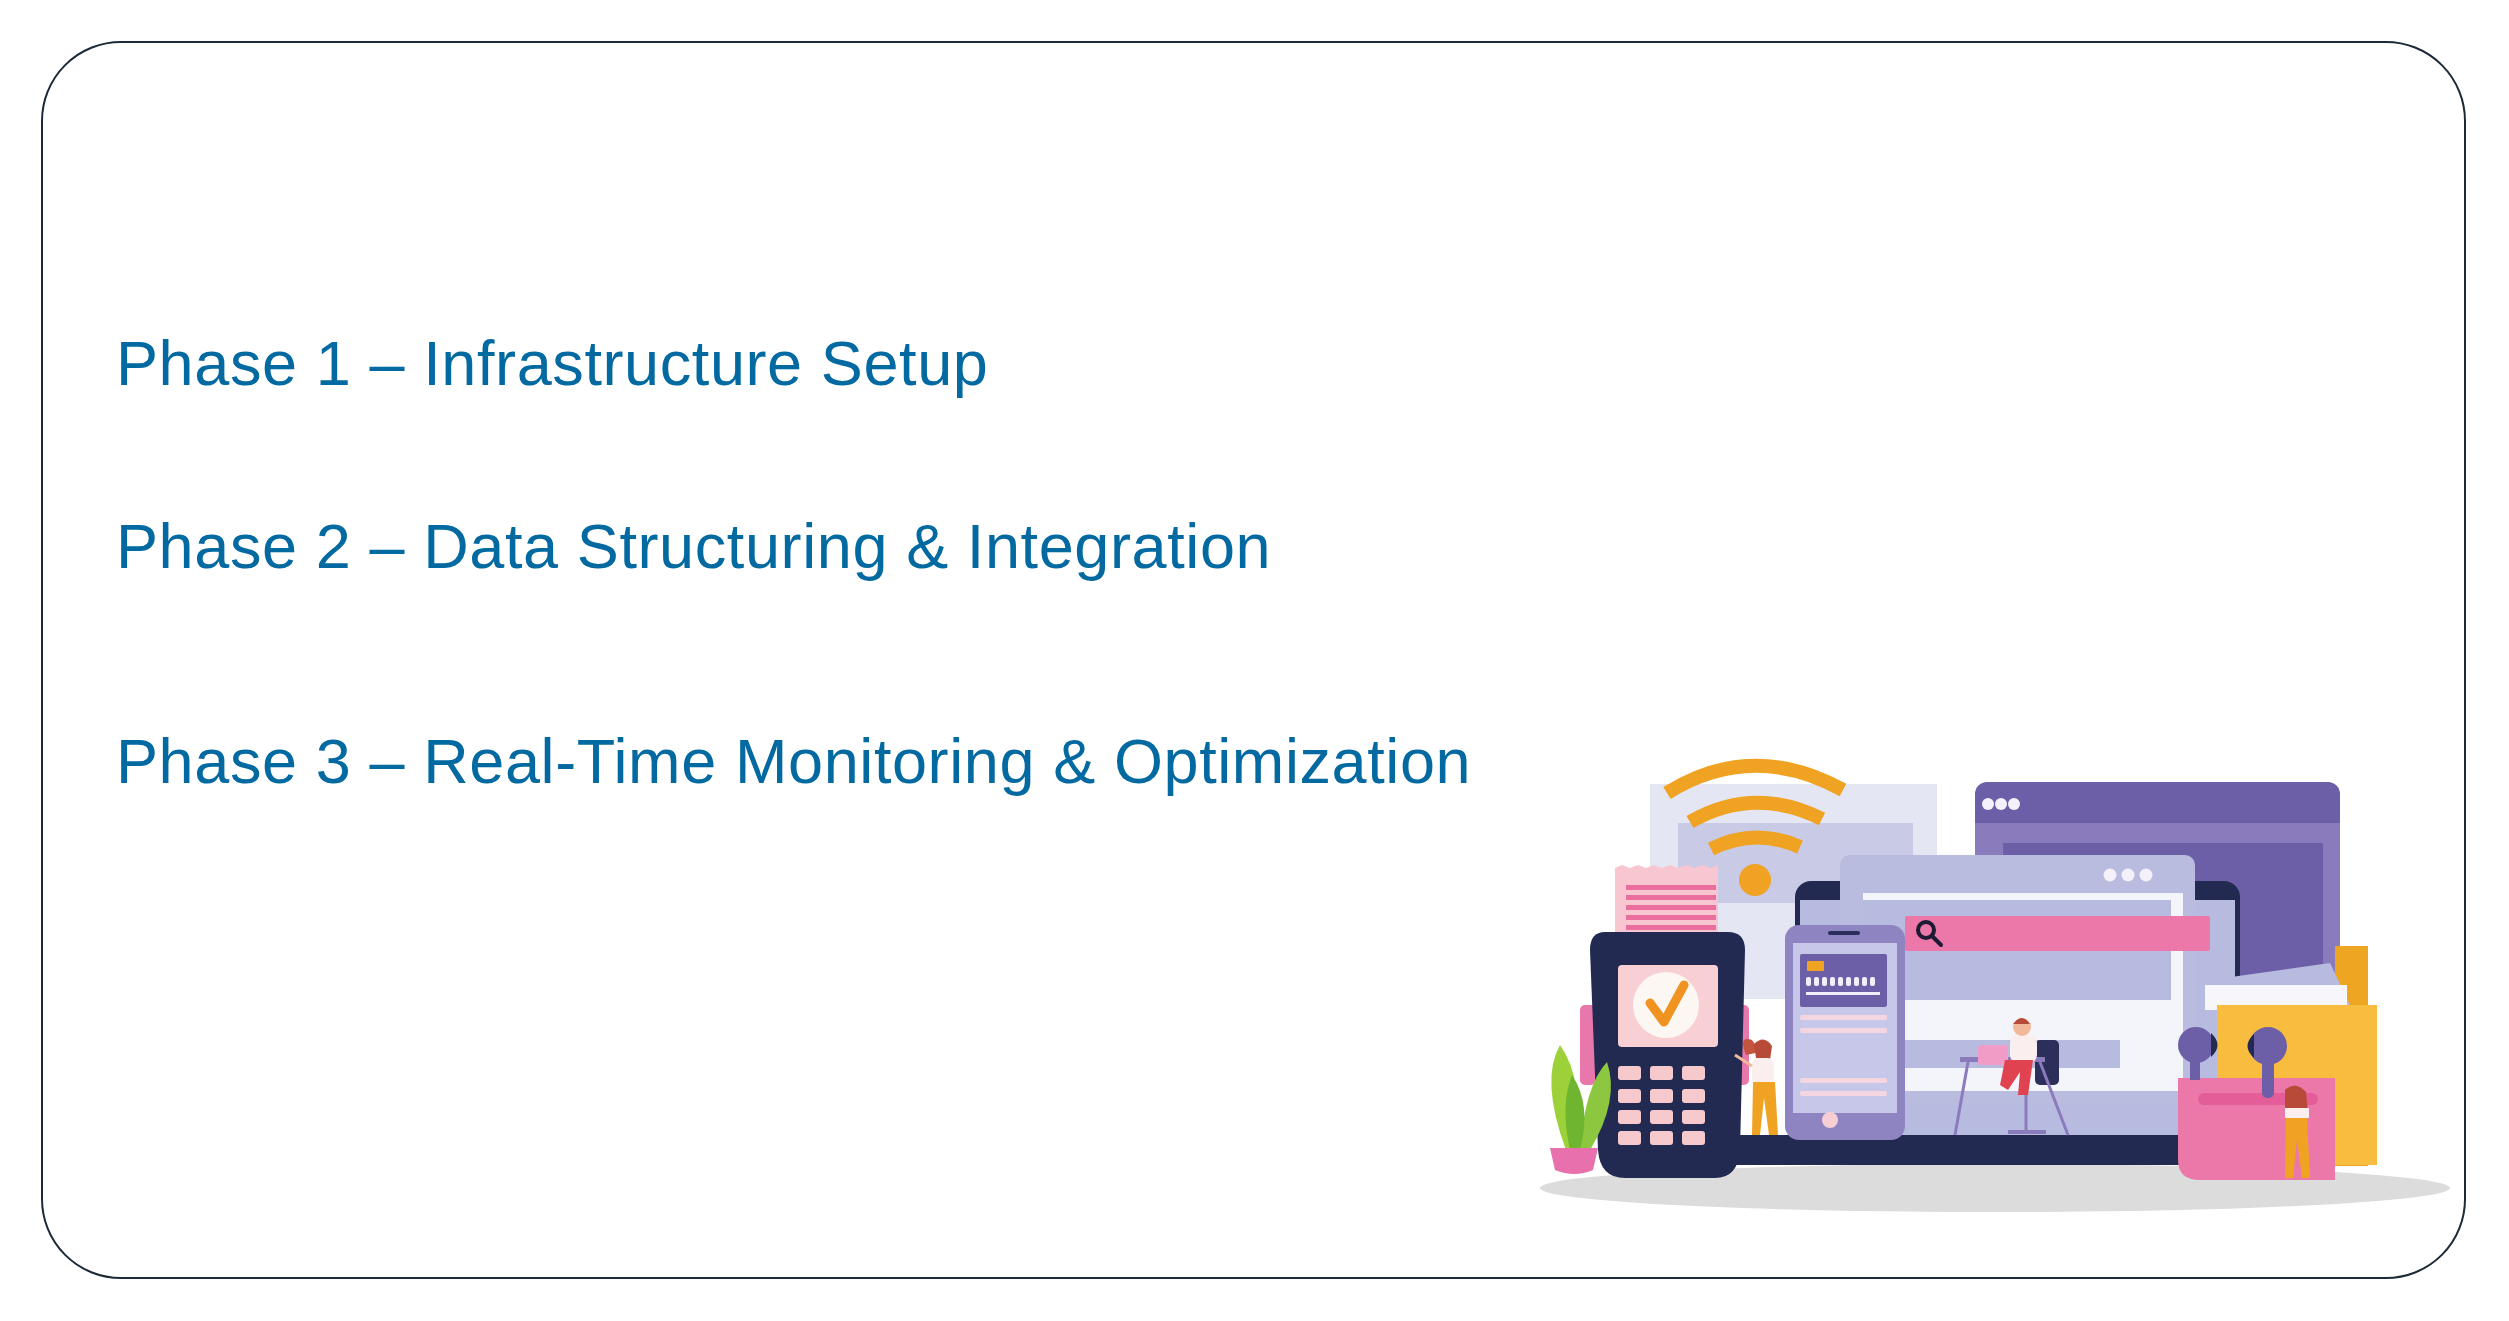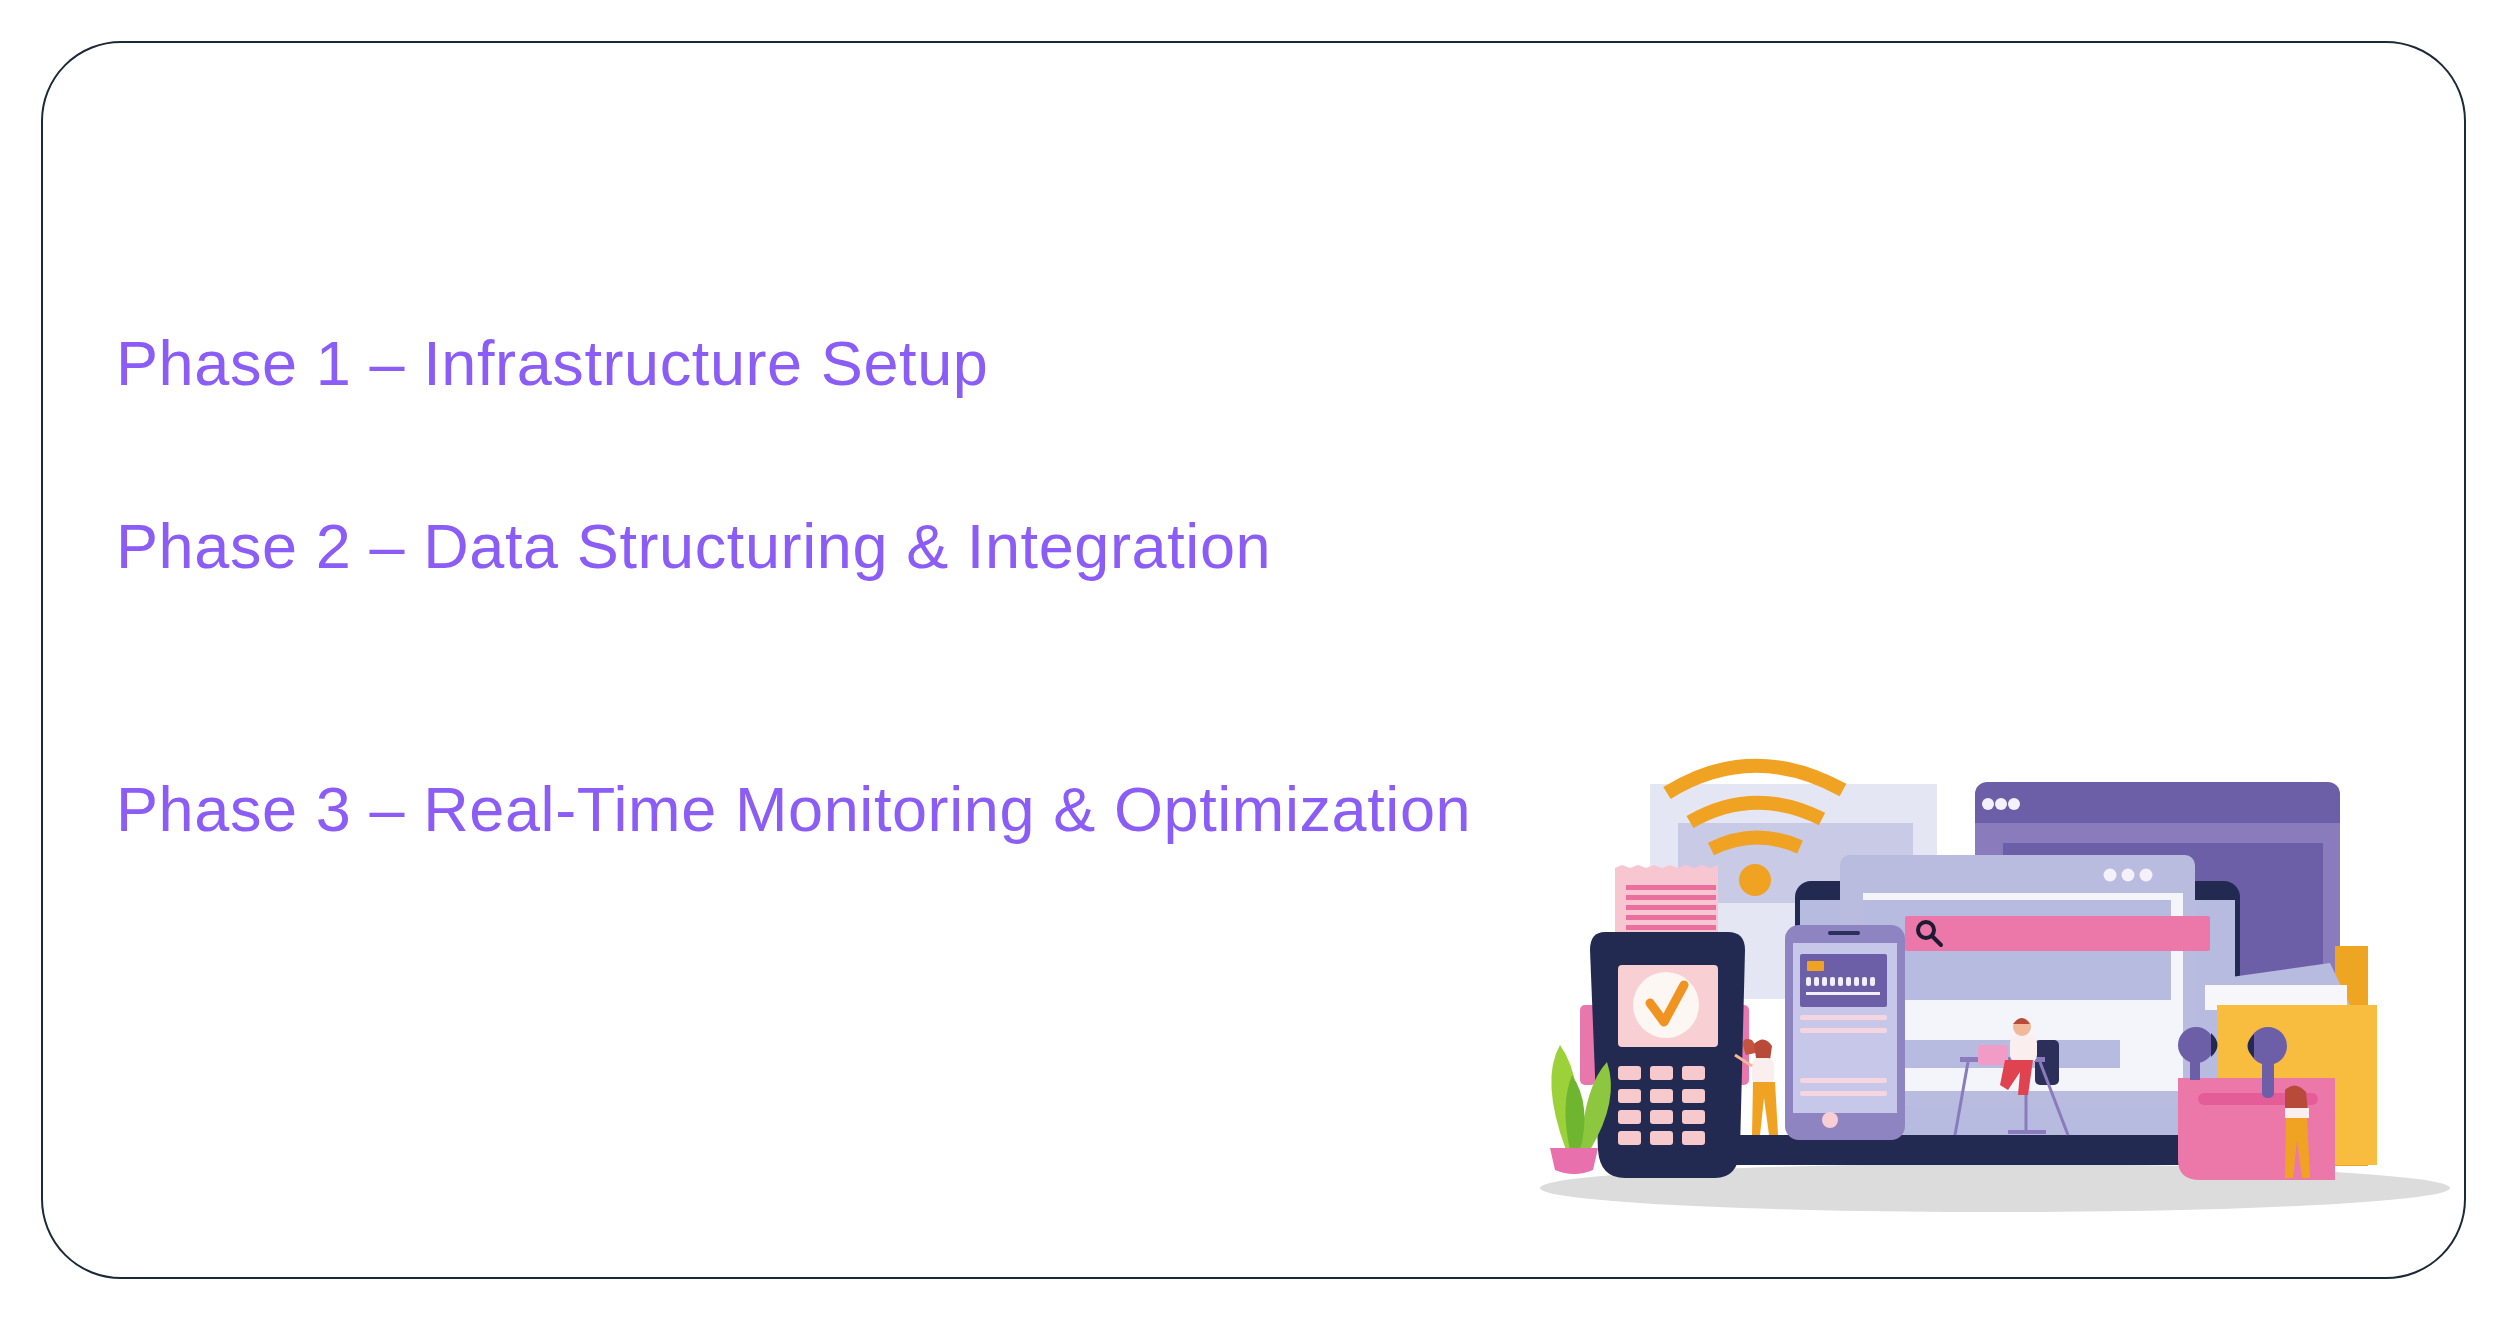"Phase 1 – Infrastructure Setup" .phase { color: #8b5cf6 -> #0369a1 }
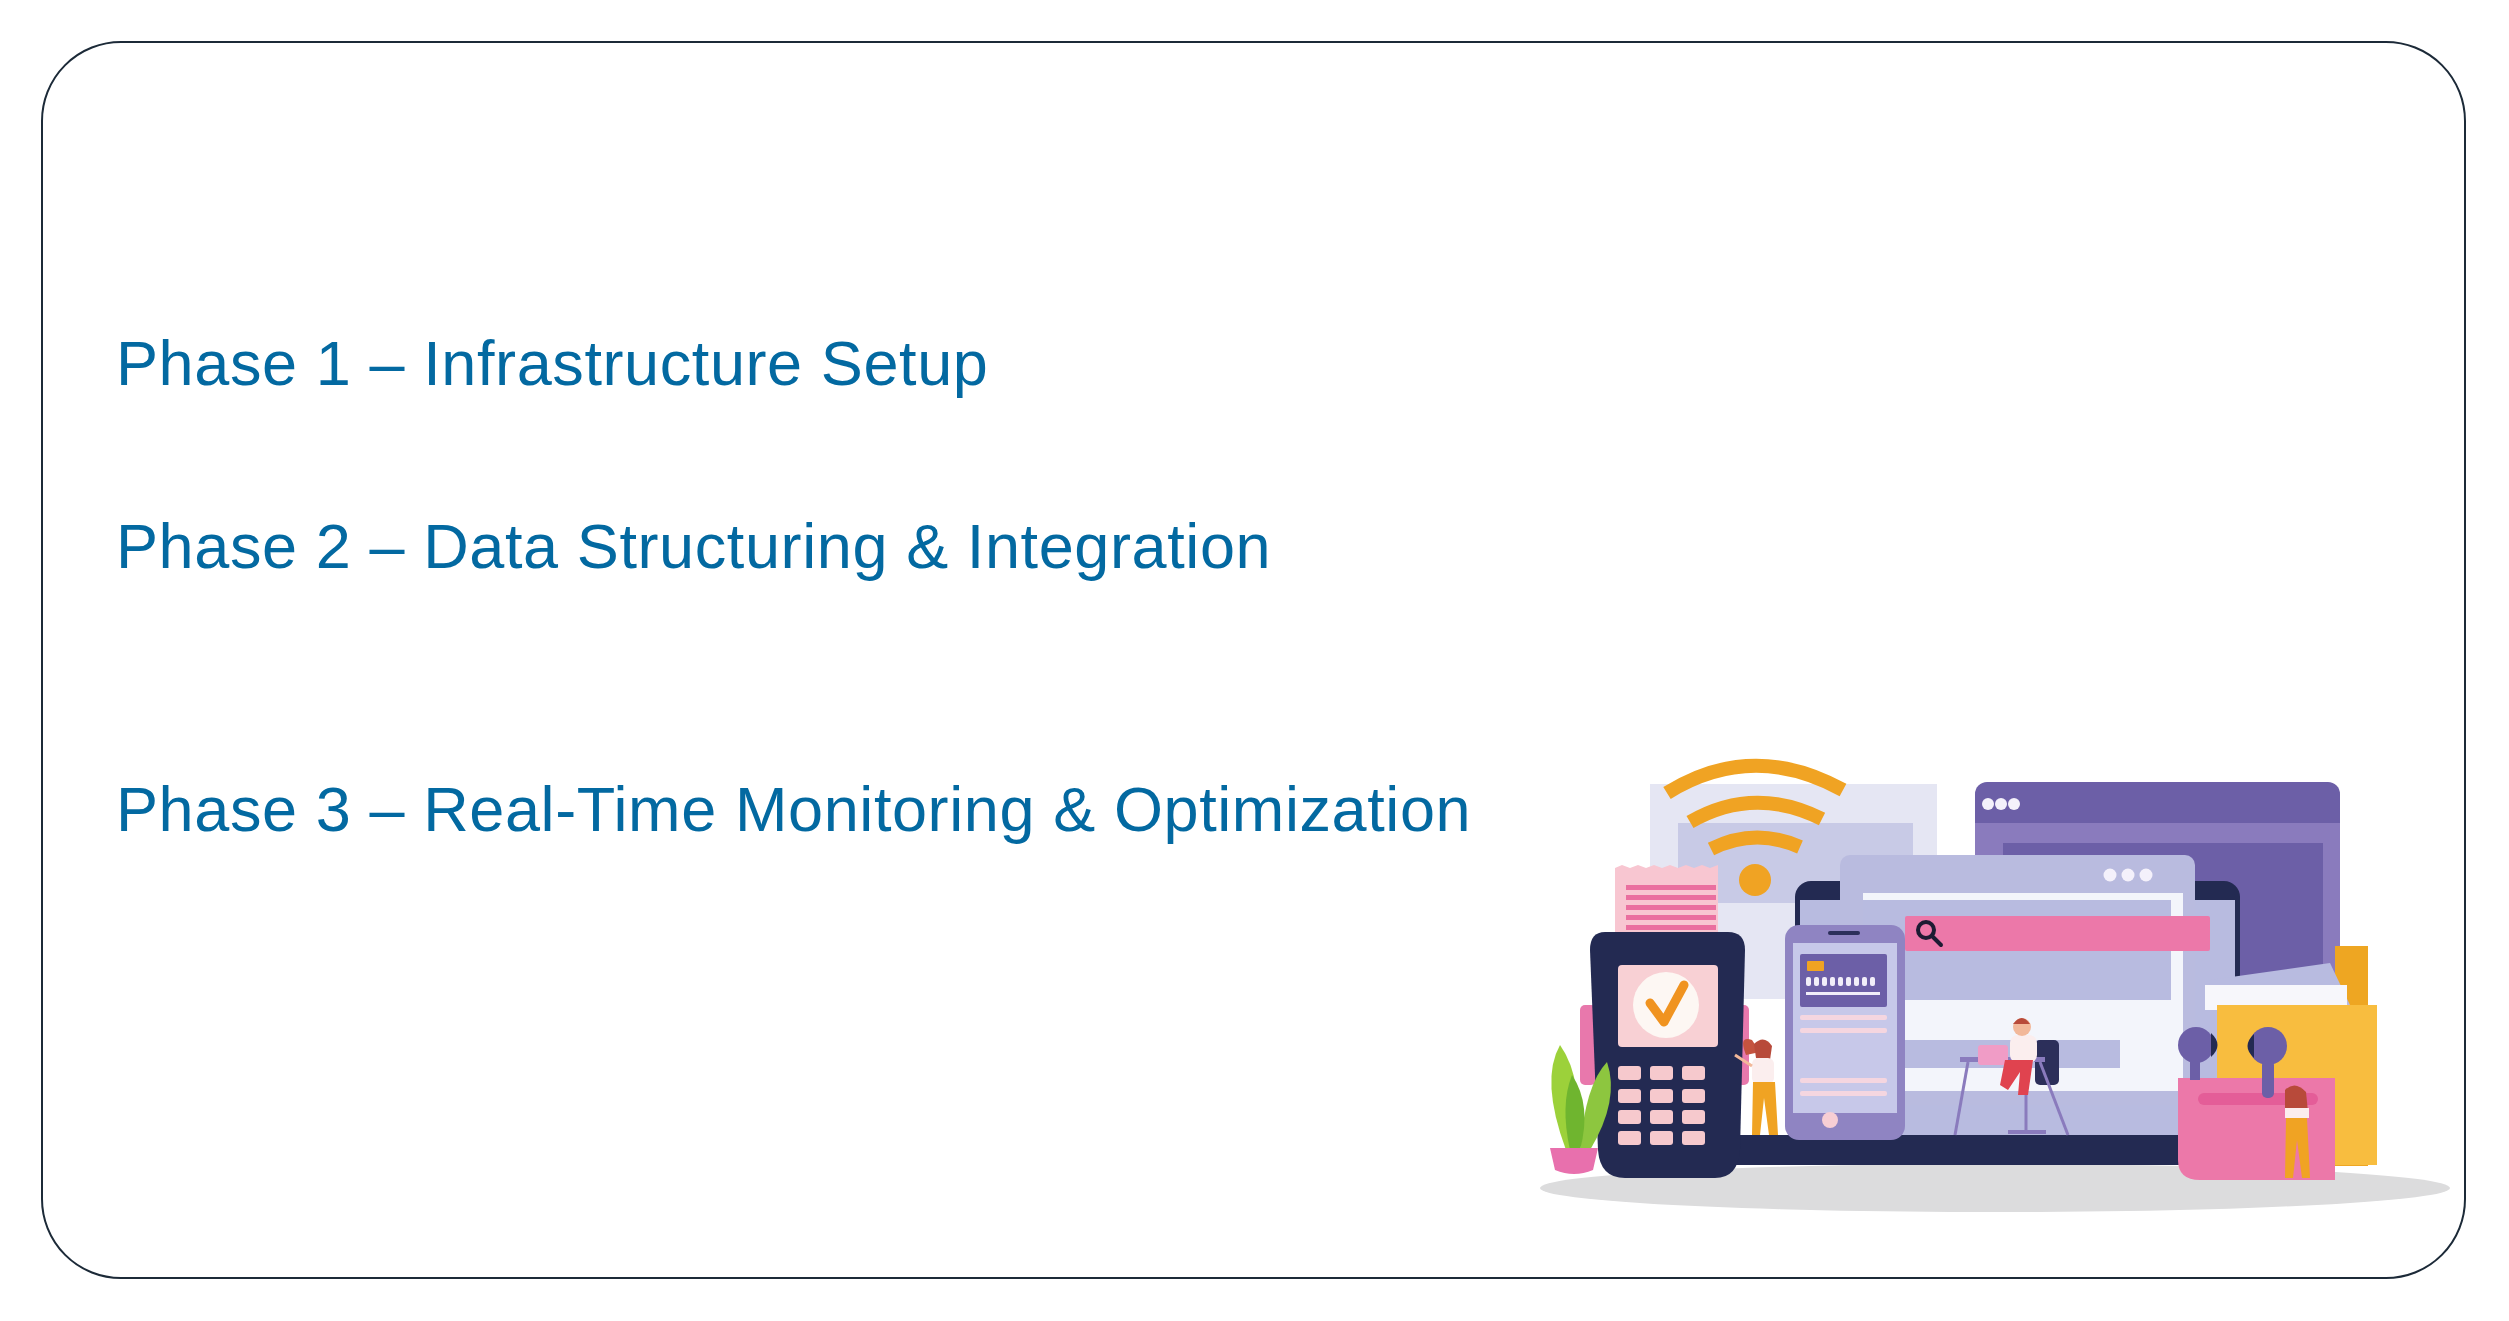"Phase 3 – Real-Time Monitoring" .phase-3 { margin-top: 48px -> none }
